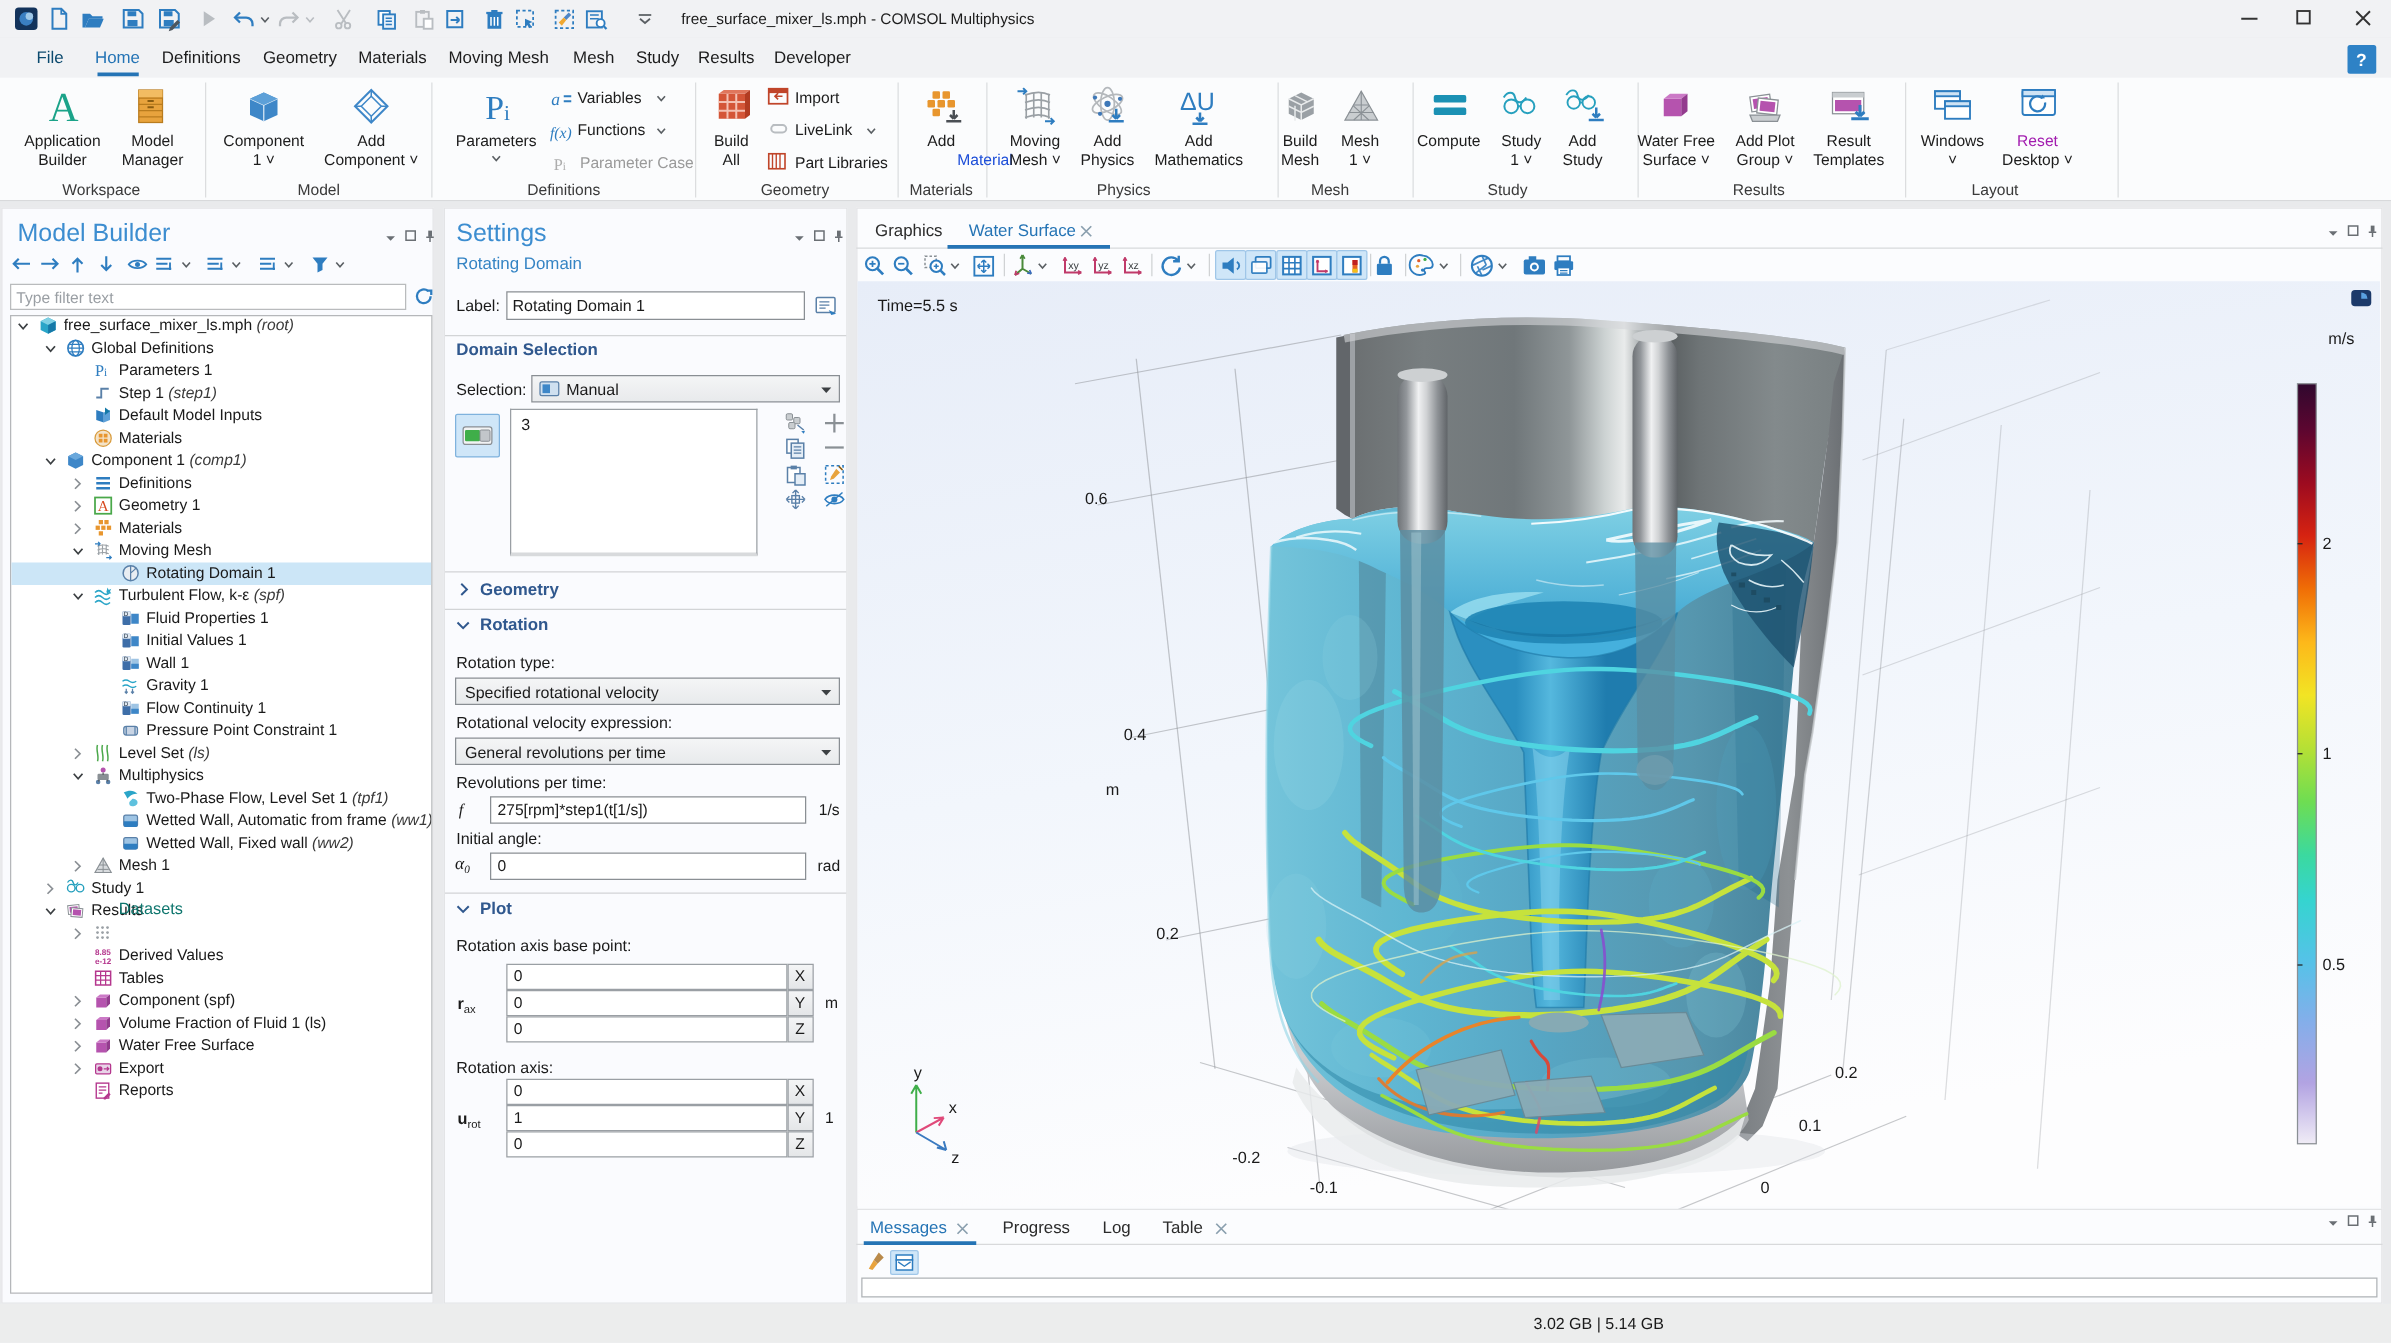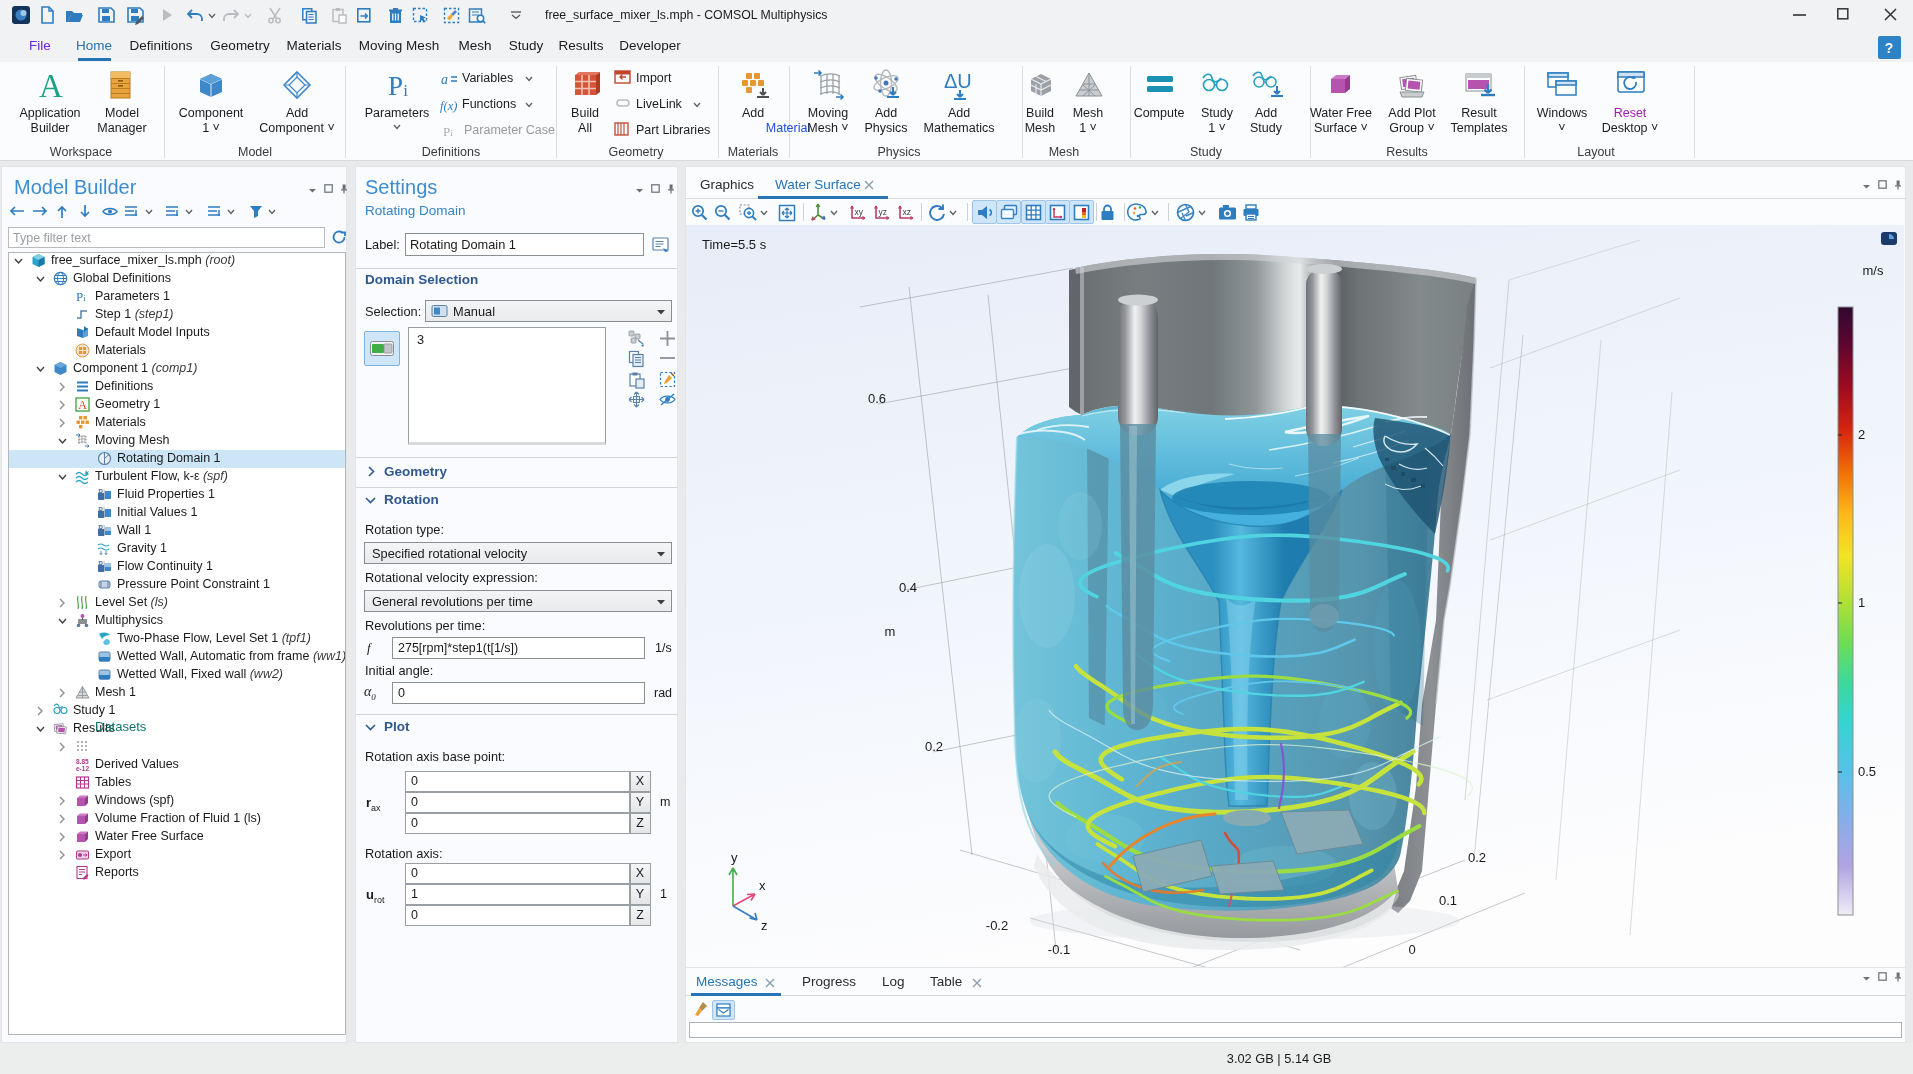"File" div.tx { color: #6d28d9 -> #0c4a6e }
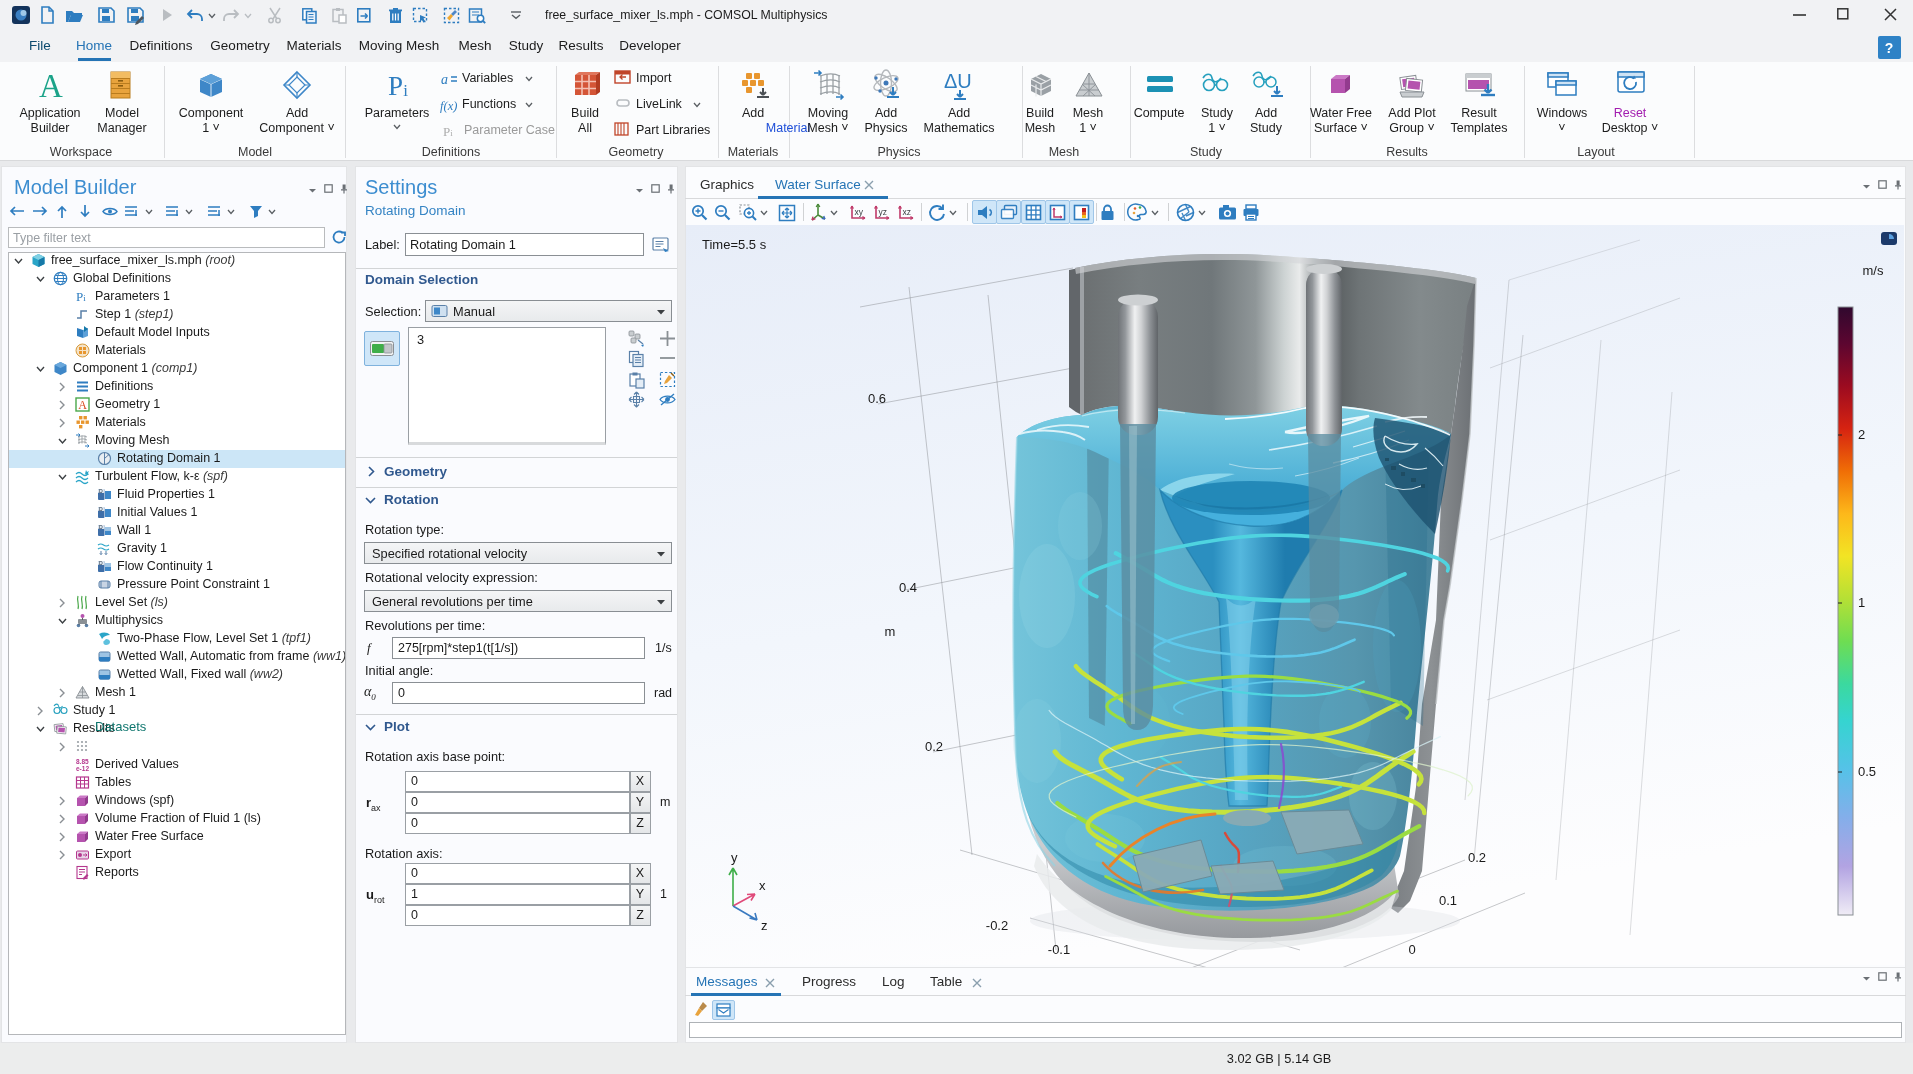"Windows (spf)" div.tx { text: Windows -> Component }
